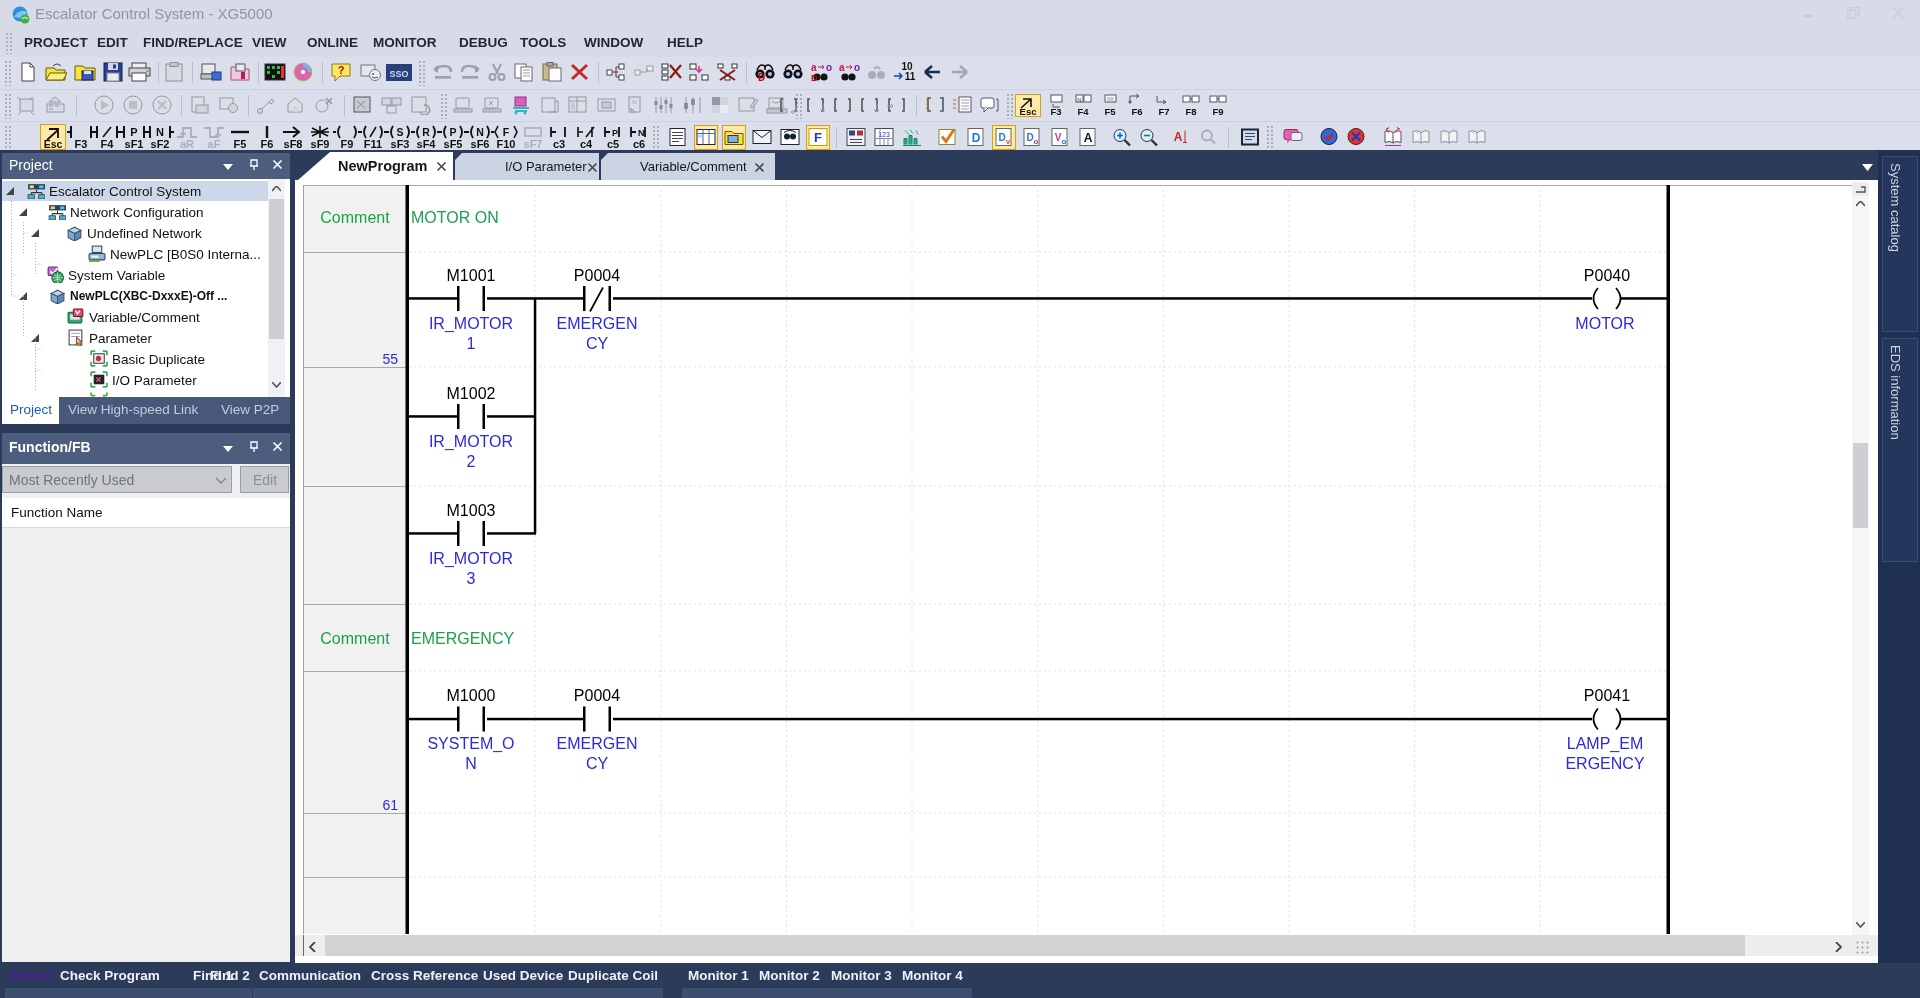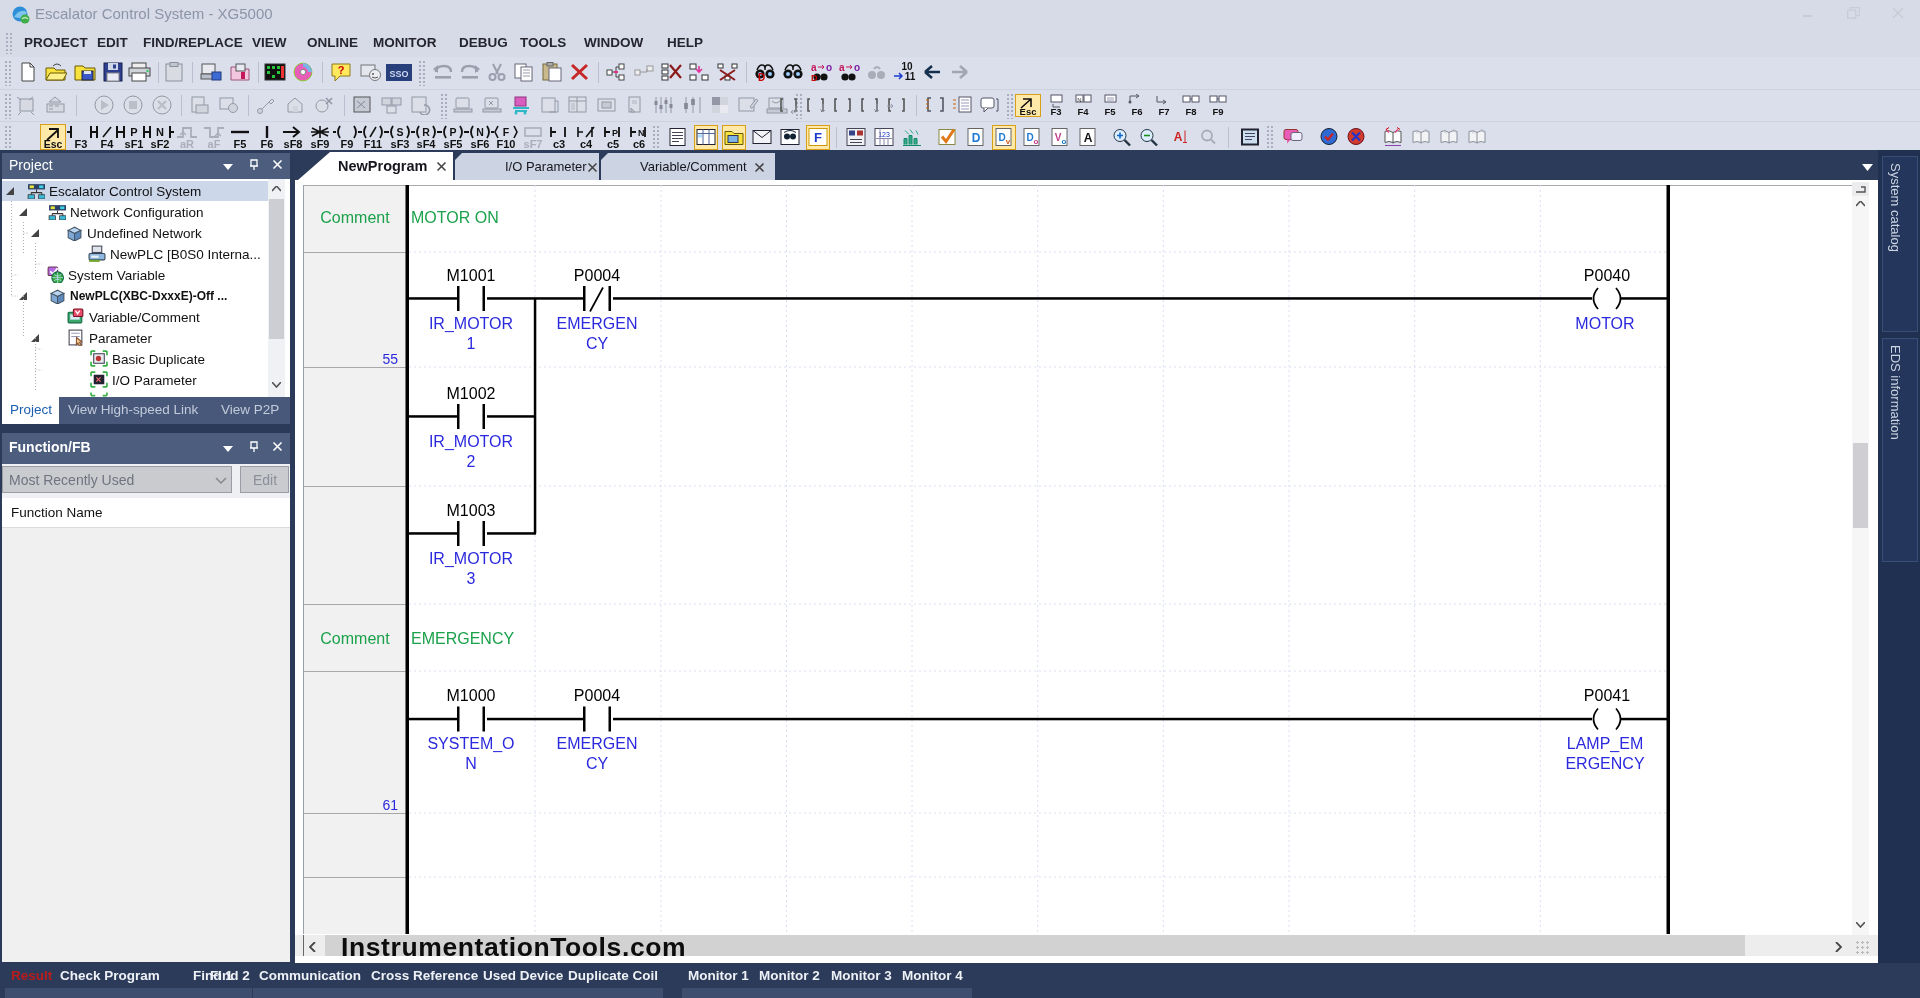"InstrumentationTools.com" span.ab { html: <span>InstrumentationTools.com</span> -> none }
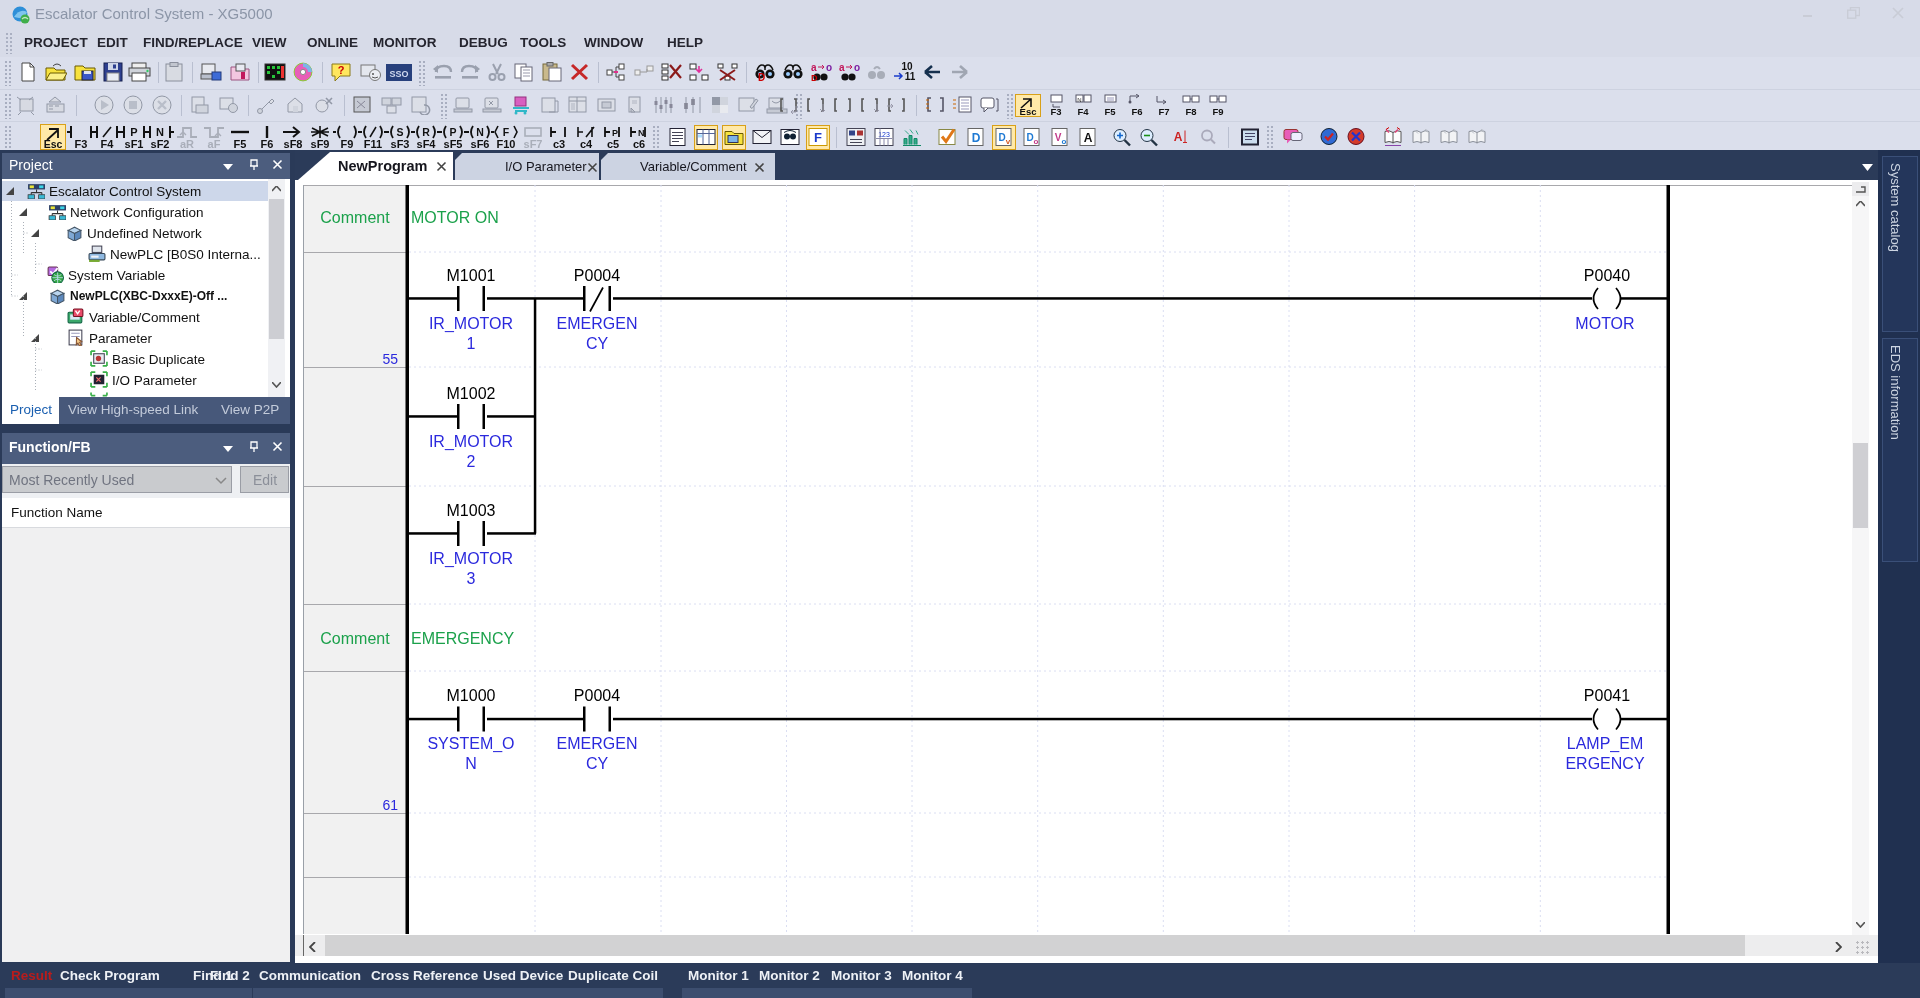"Result" span.ab { color: #b91c1c -> #4c1d95 }
